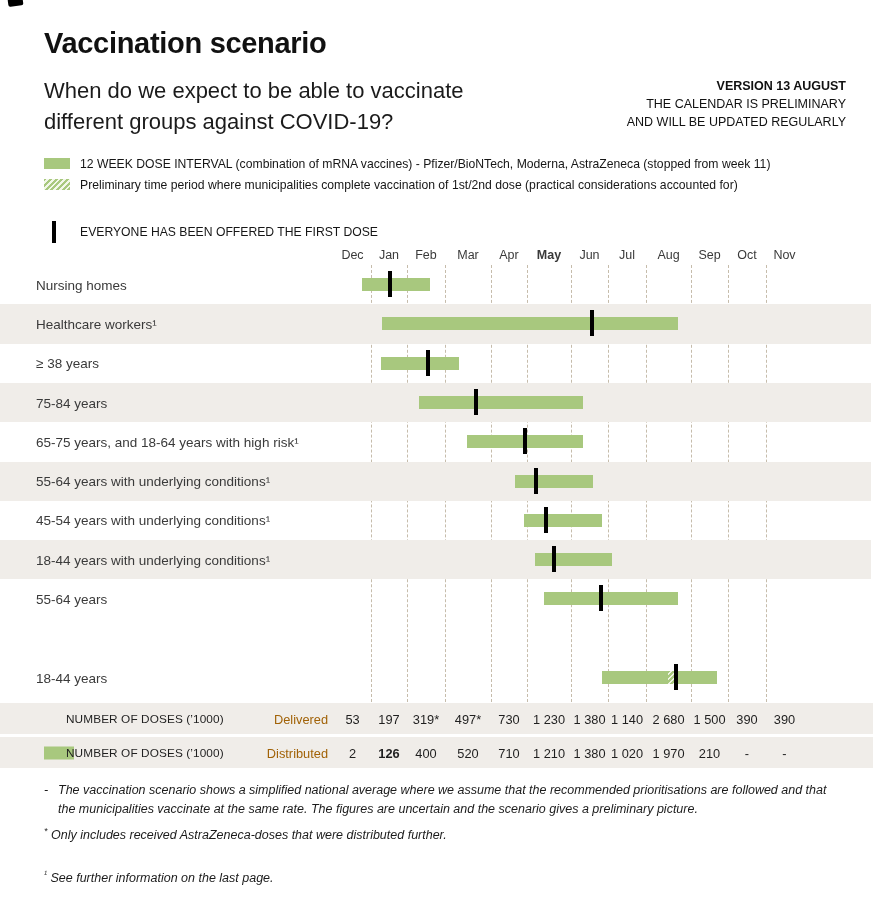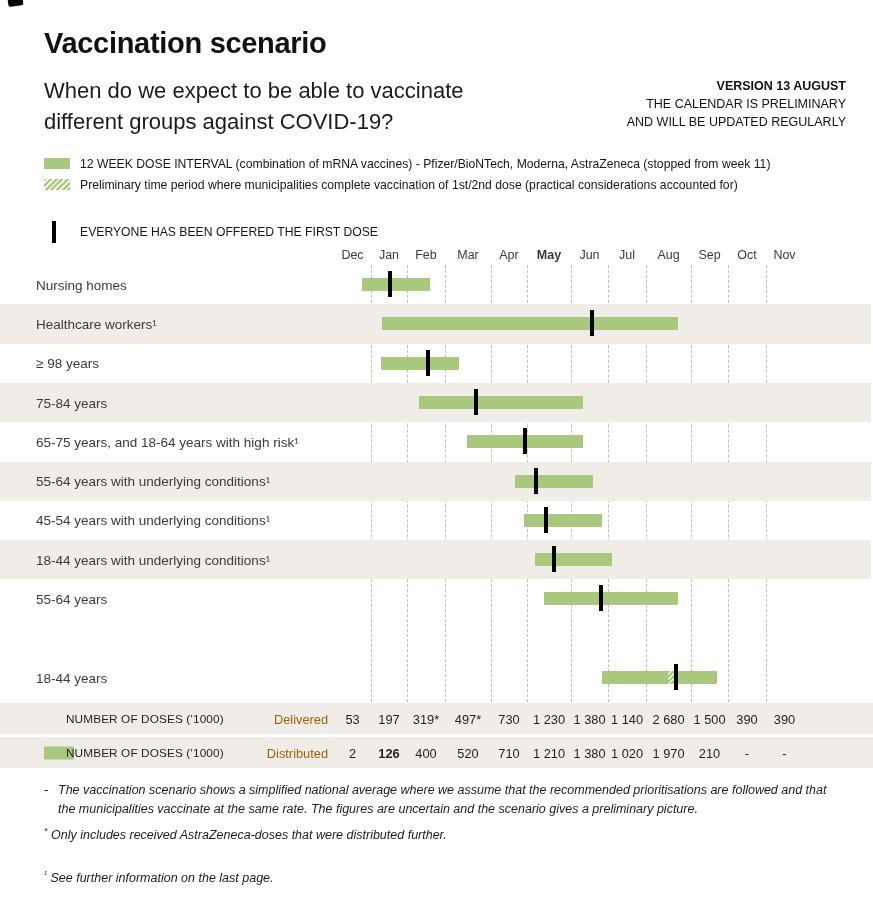"≥ 98 years" div.rlabel { text: 98 -> 38 }
